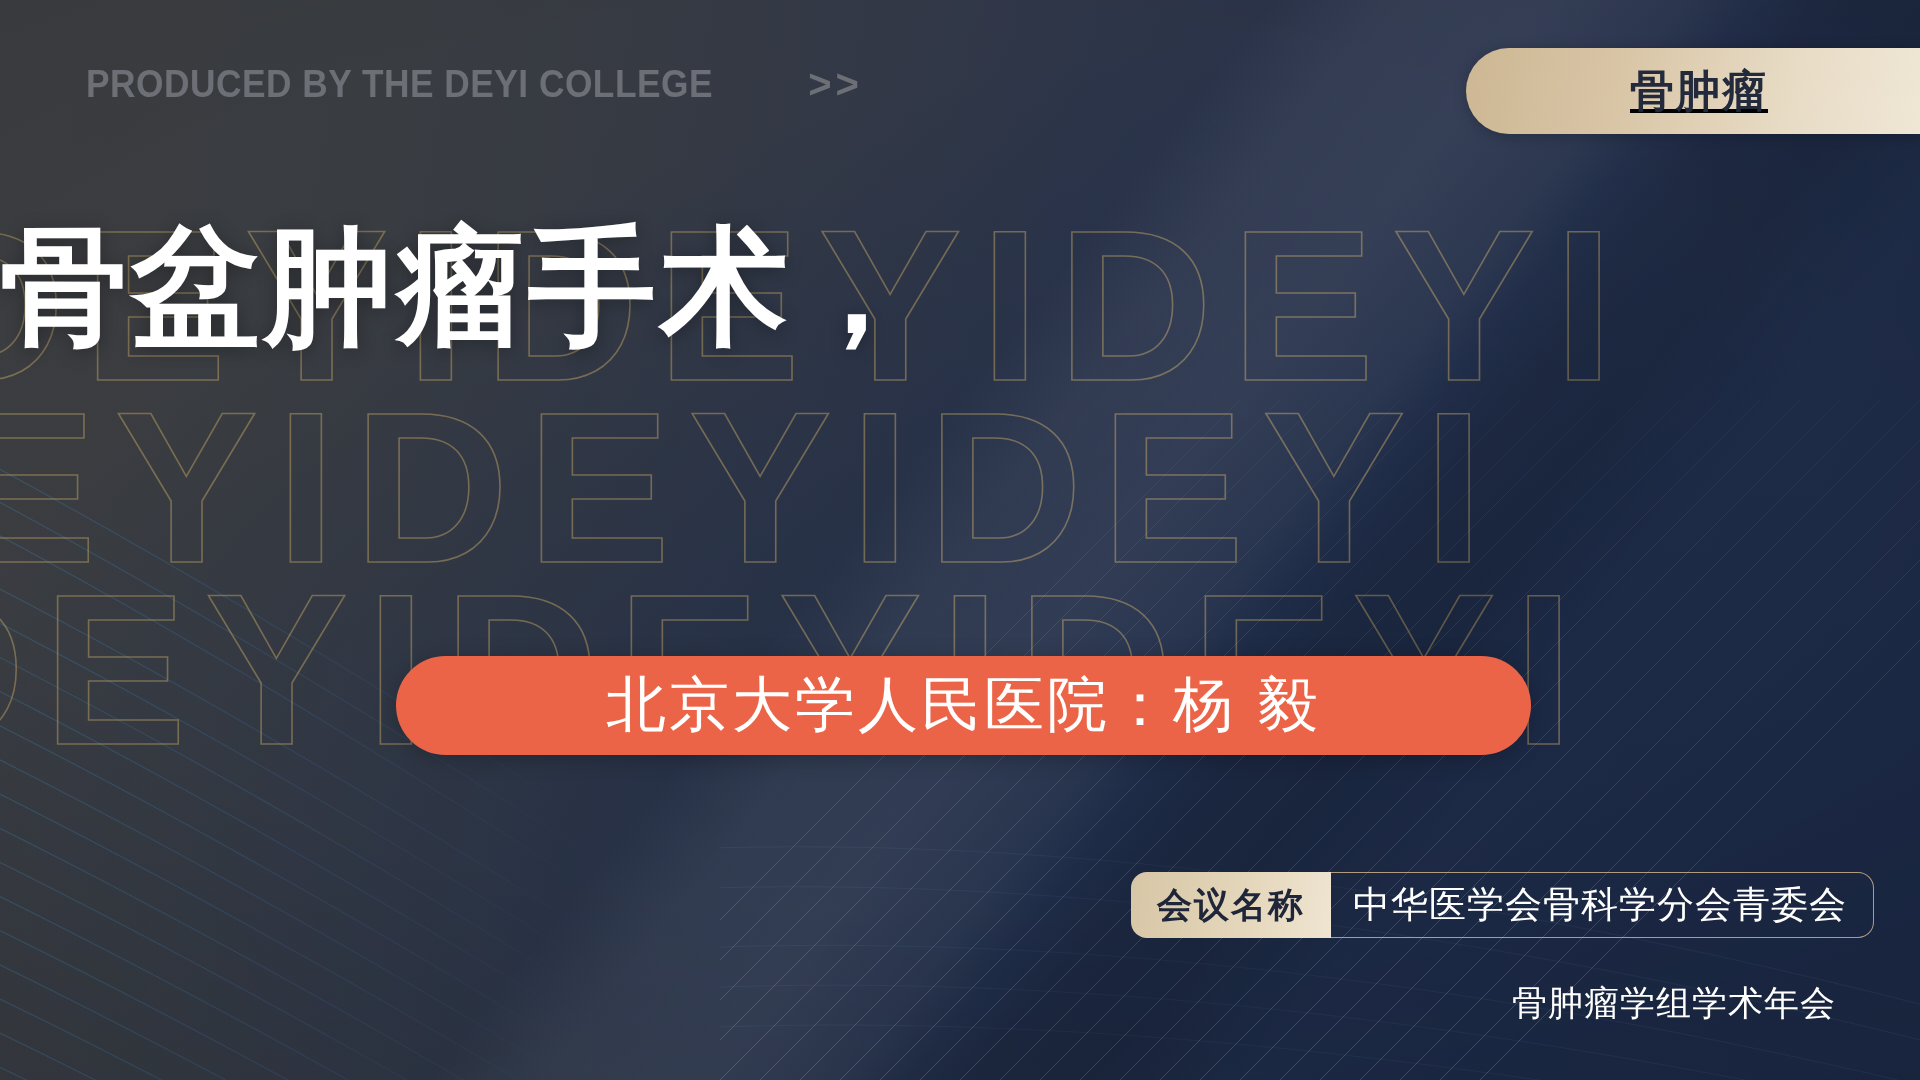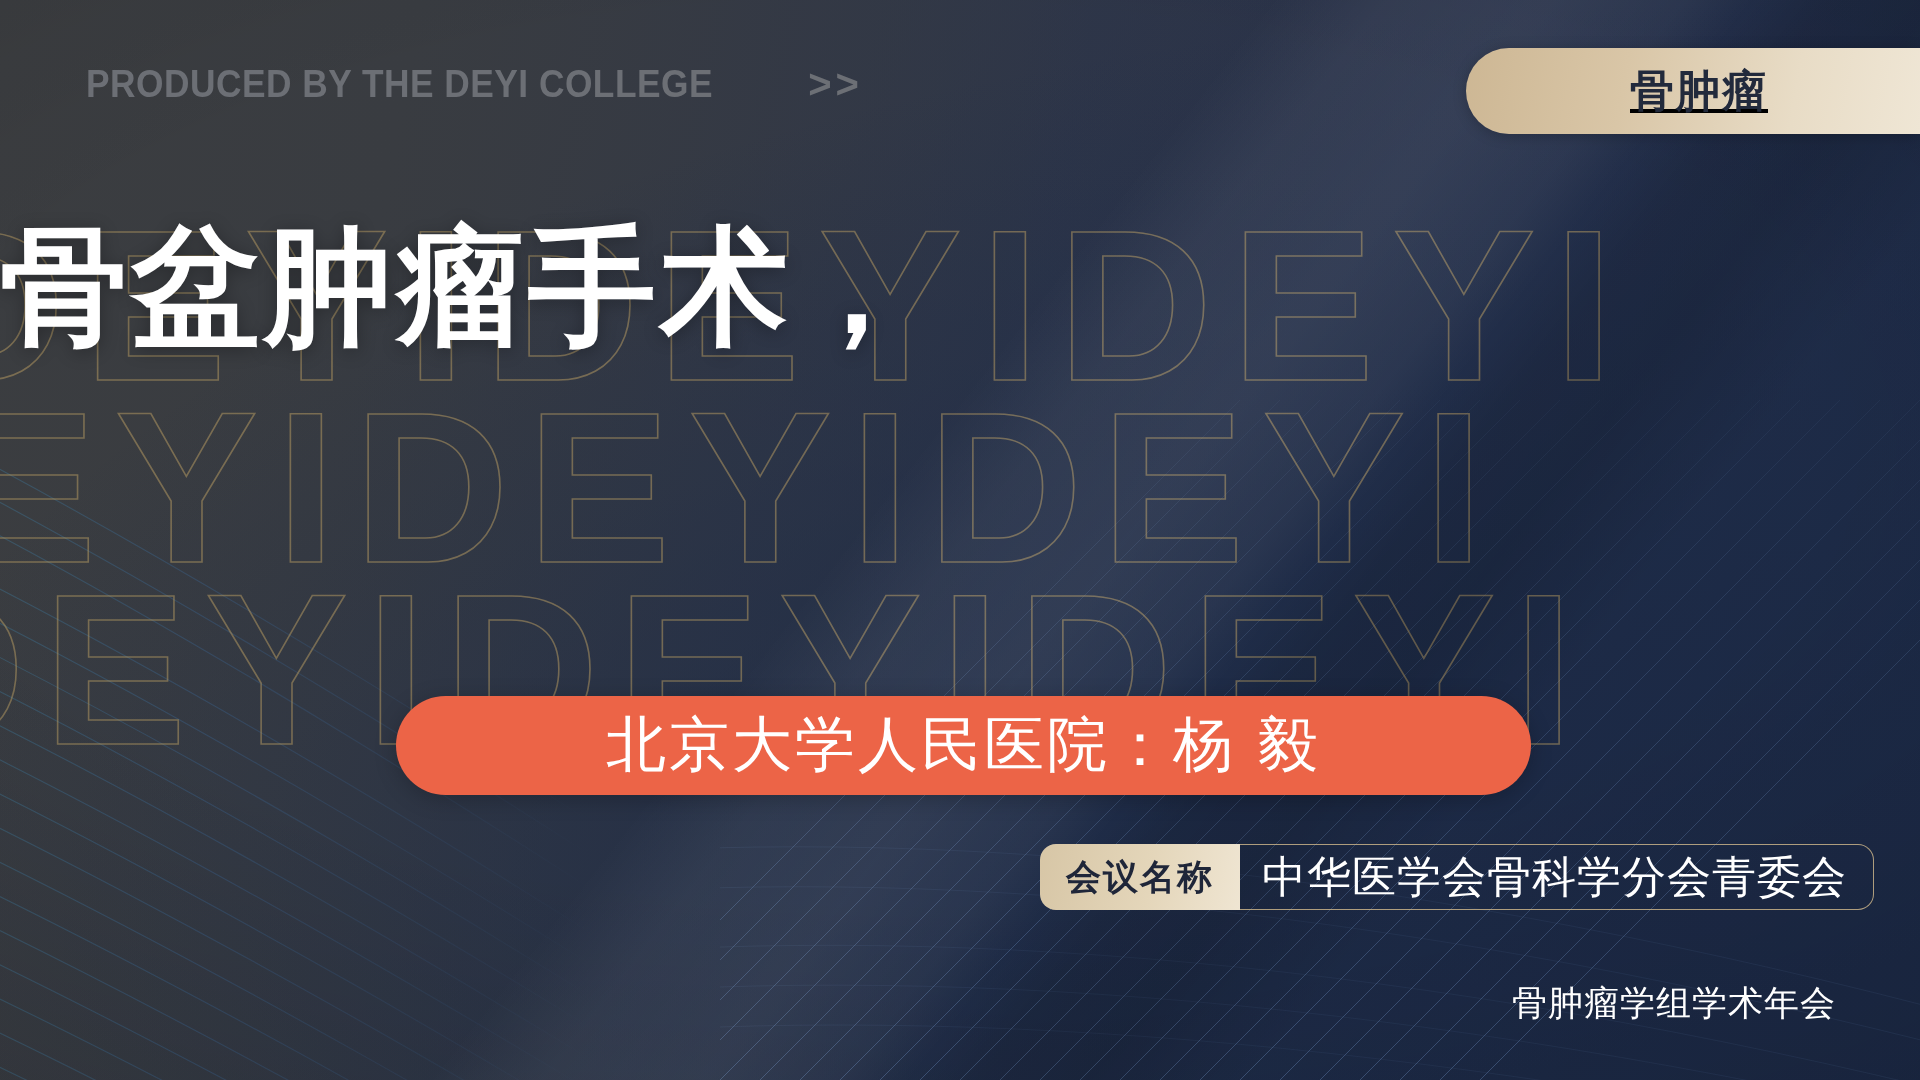"北京大学人民医院：杨 毅" .speaker-pill { top: 696px -> 656px }
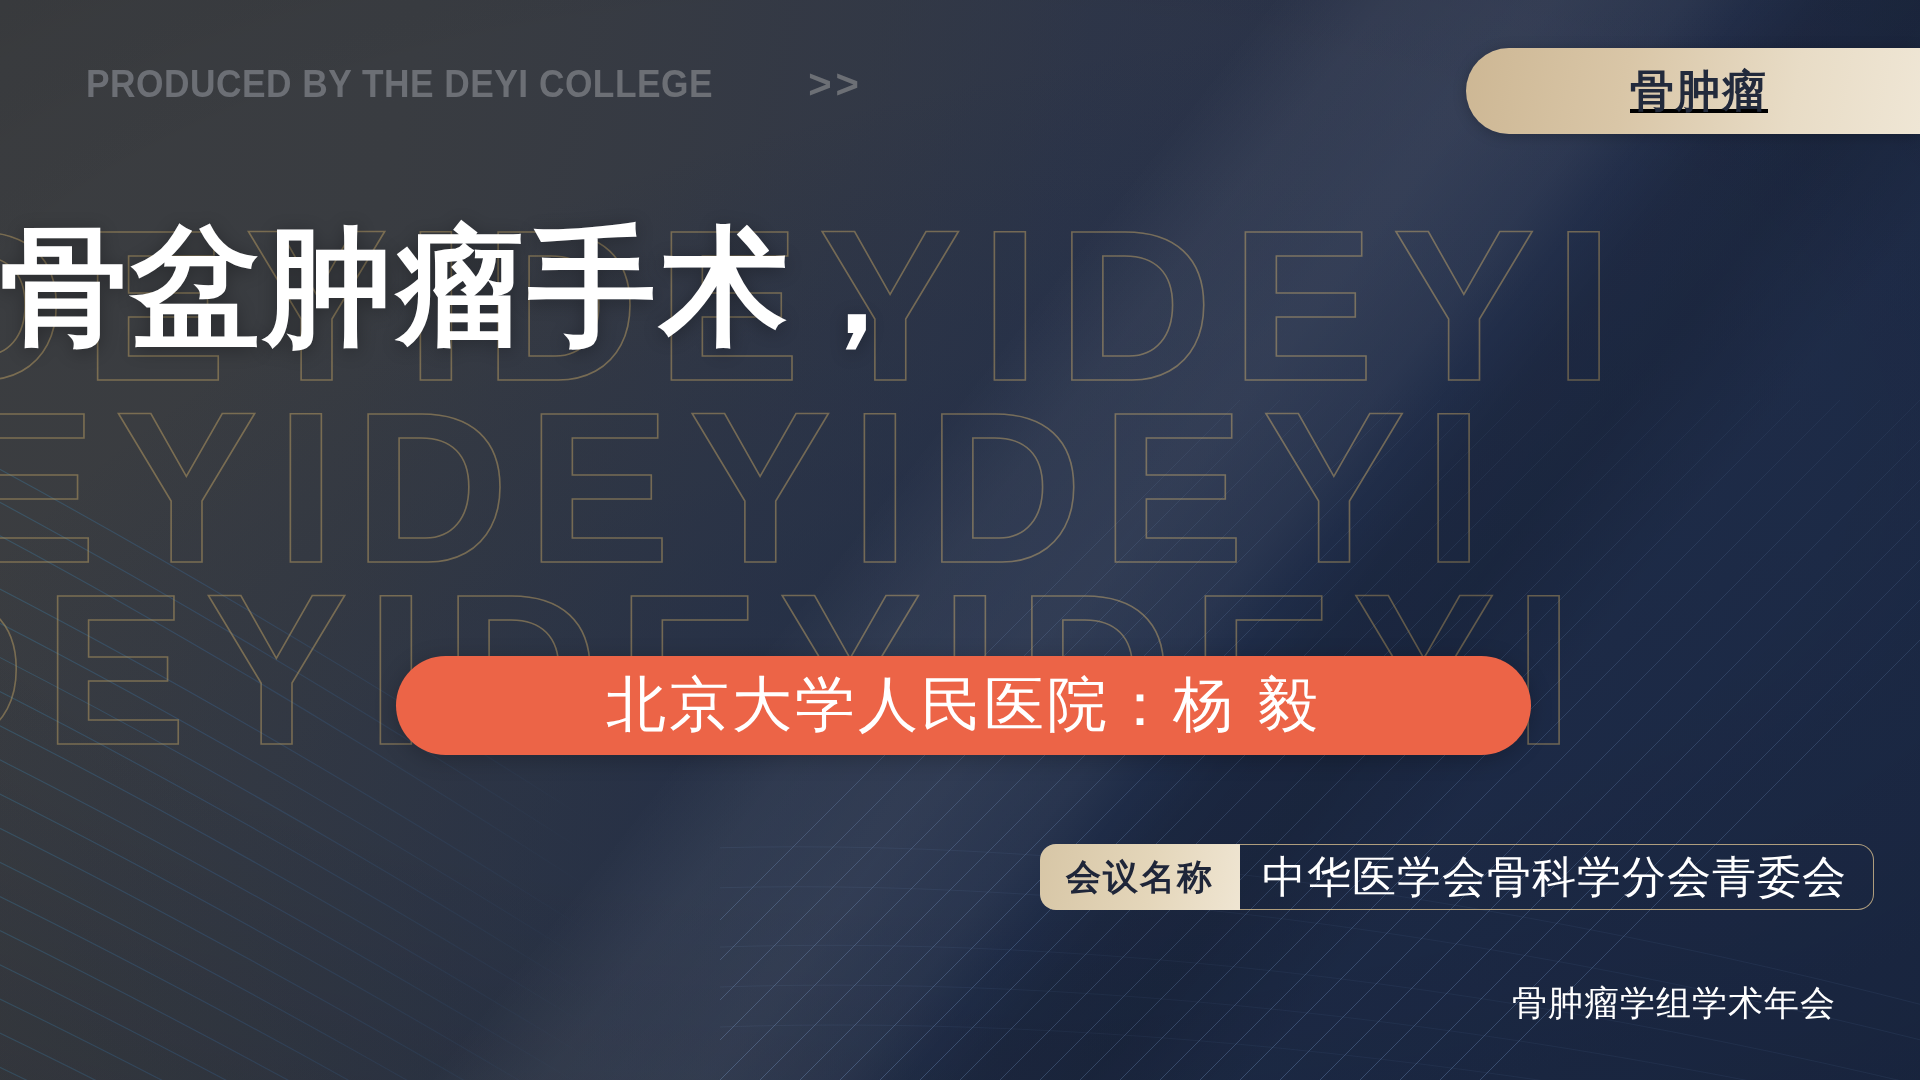"会议名称" .conf-row { top: 844px -> 872px }
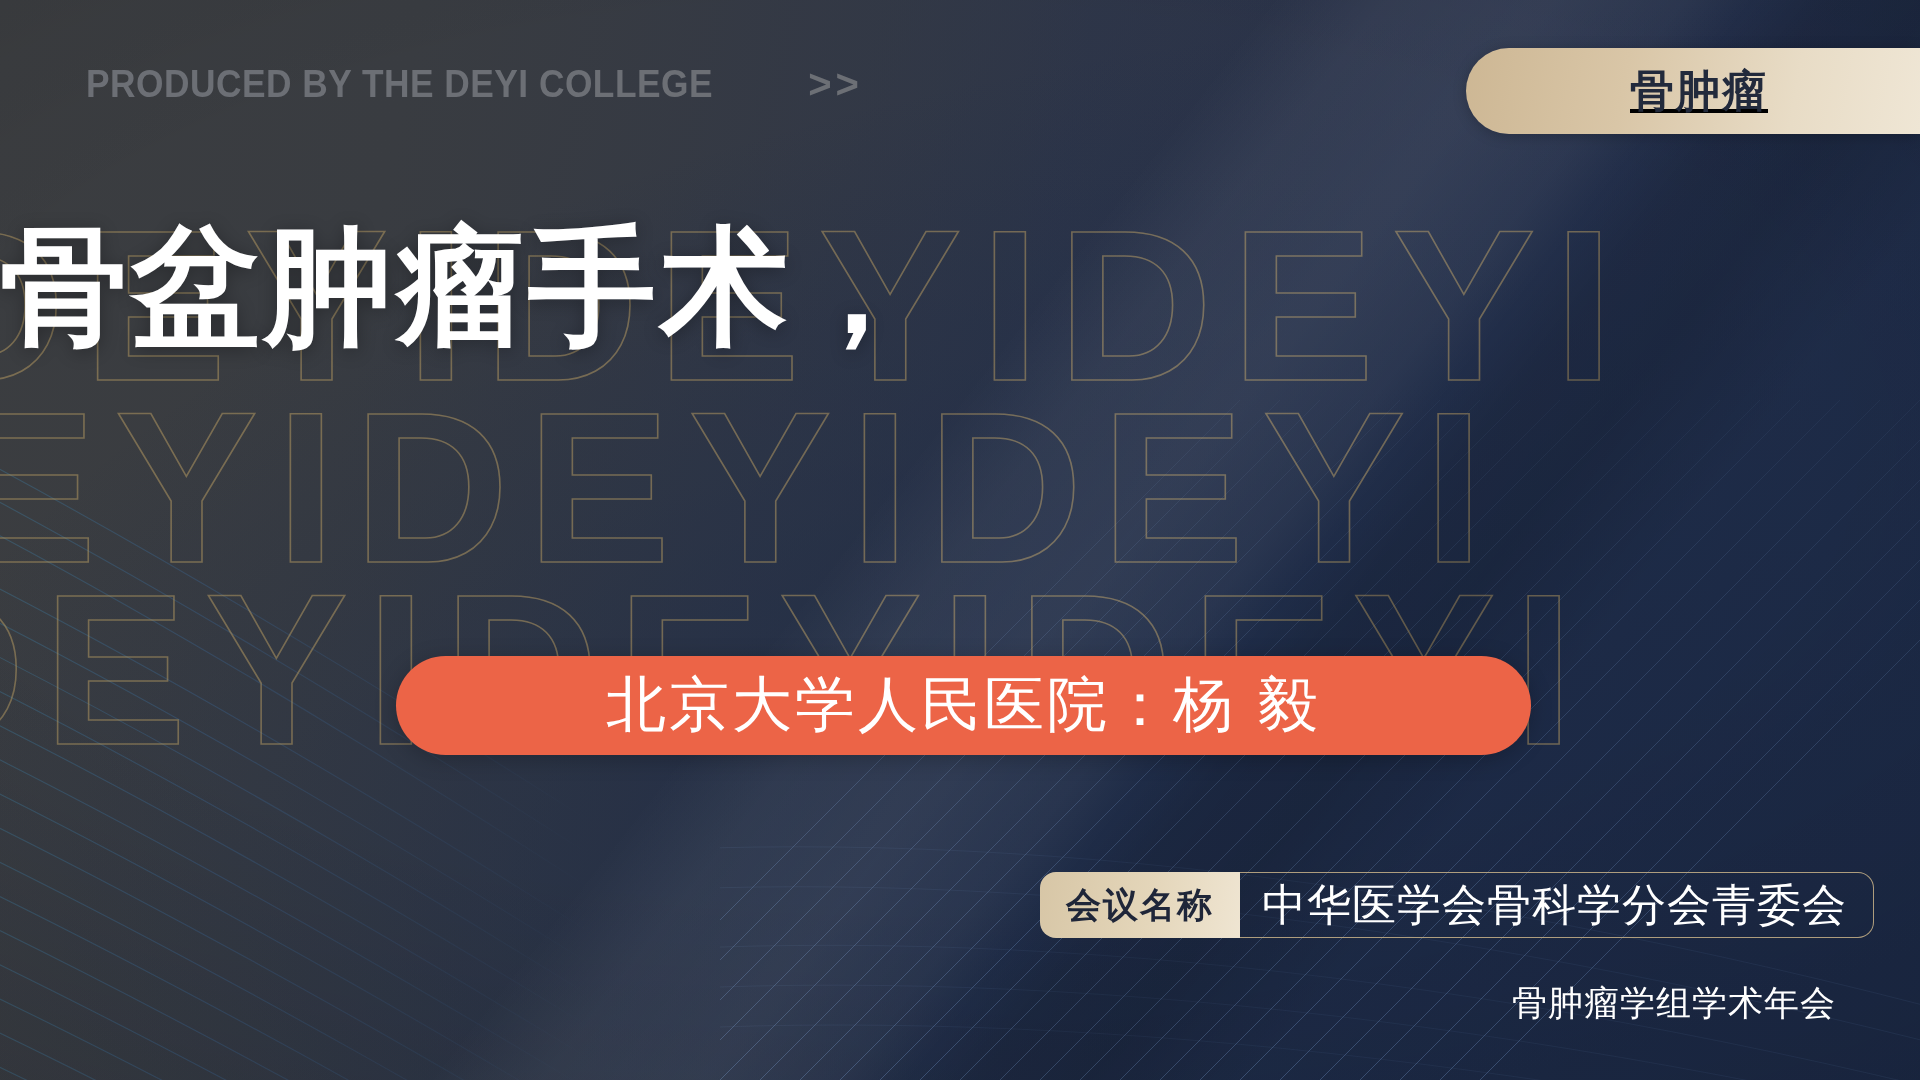"中华医学会骨科学分会青委会" .conf-name span { font-size: 44px -> 37px }
